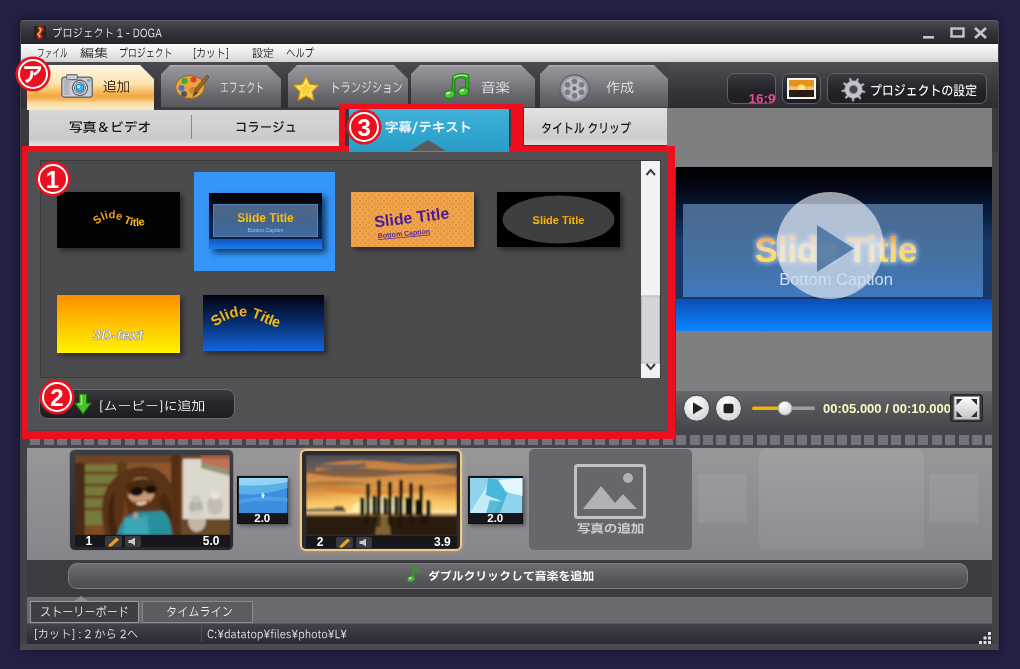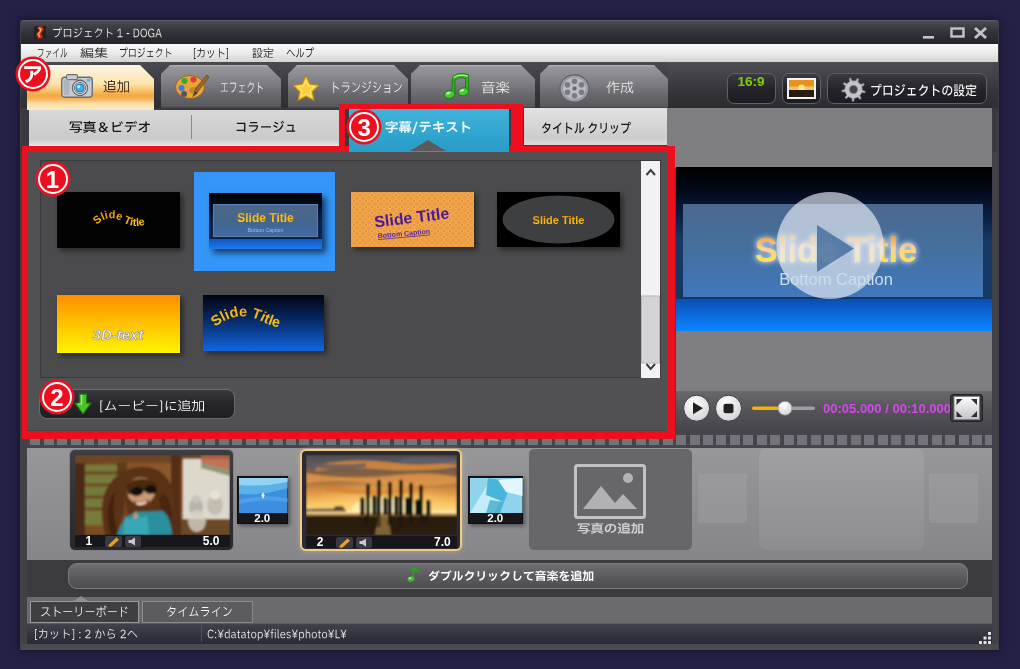"16:9" div.abs { color: #84cc16 -> #ec4899; text-align: center -> right; top: 67px -> 84px }
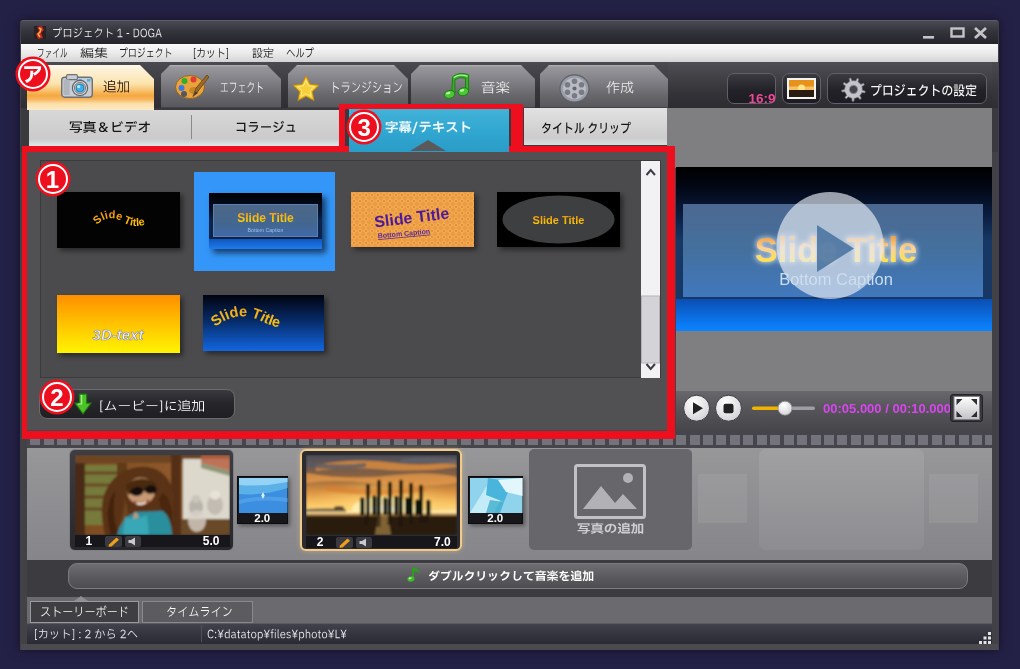"00:05.000 / 00:10.000" div.abs { color: #d946ef -> #fef9c3 }
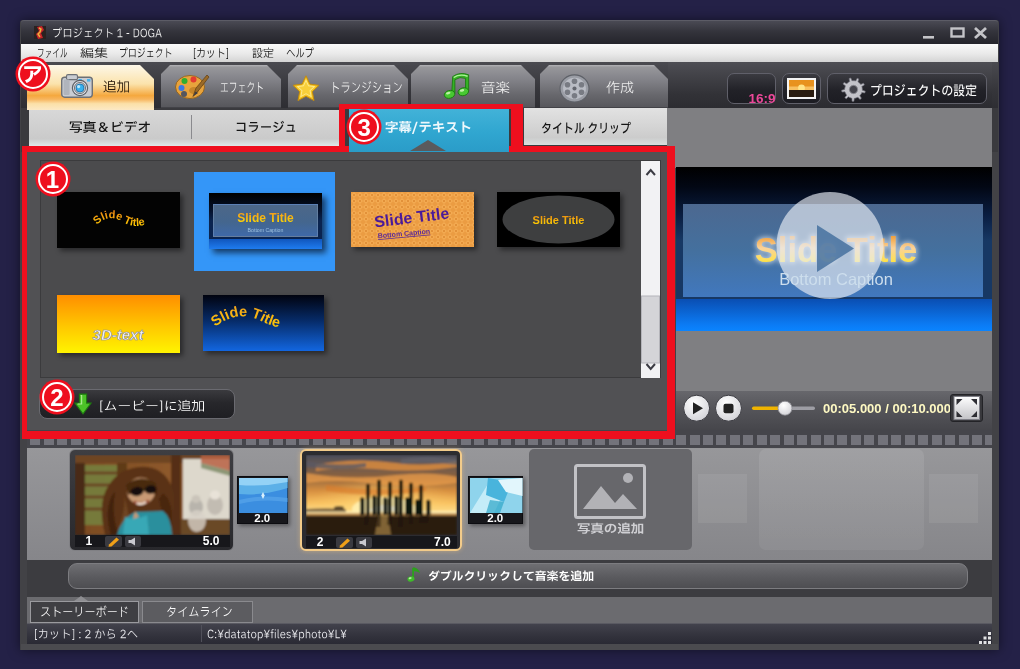"7.0" span { text: 7.0 -> 3.9 }
